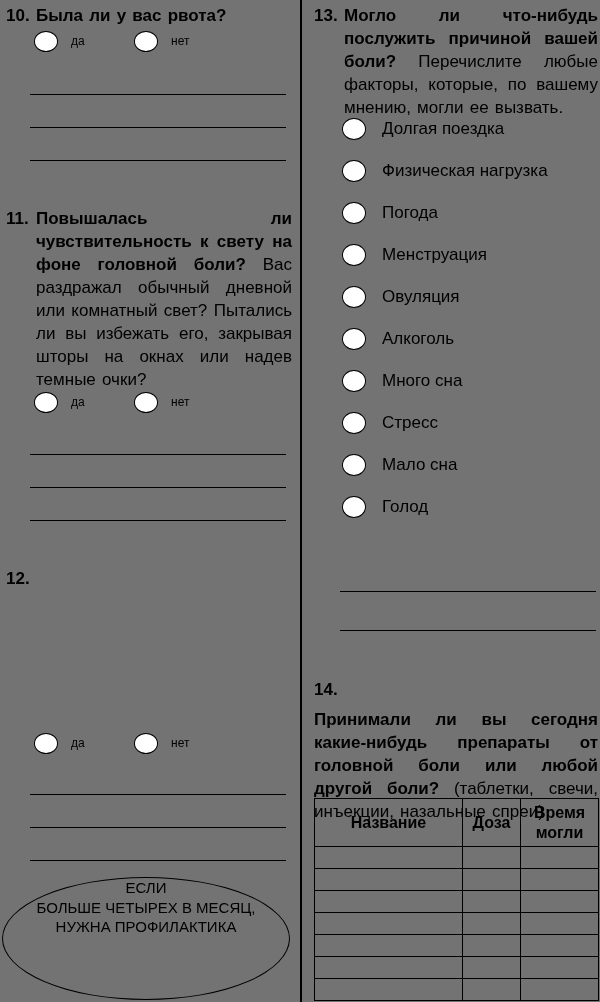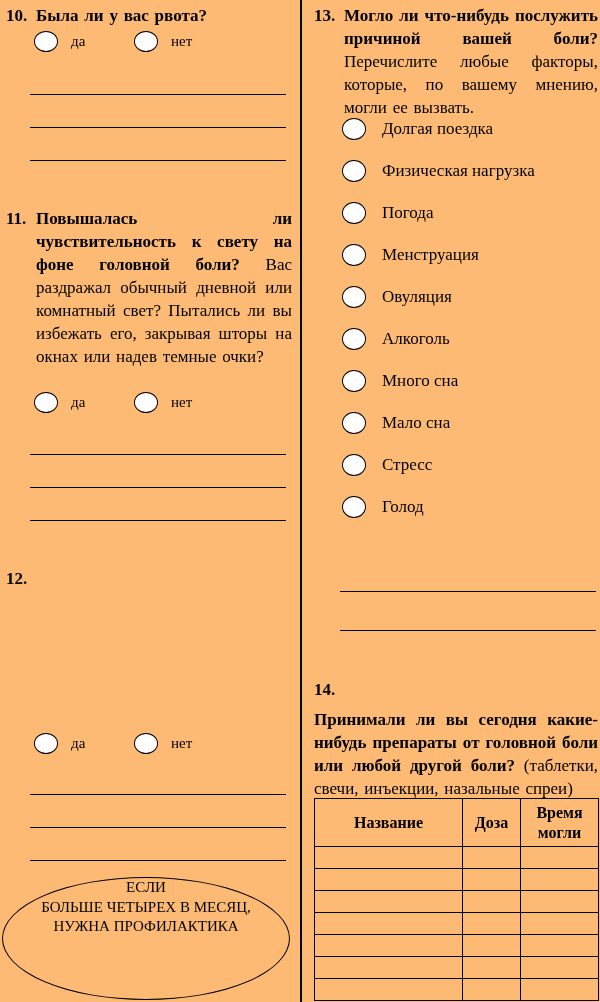"10." #page { background: #fdba74 -> #737373; font-family: Liberation Serif, serif -> Liberation Sans, sans-serif }
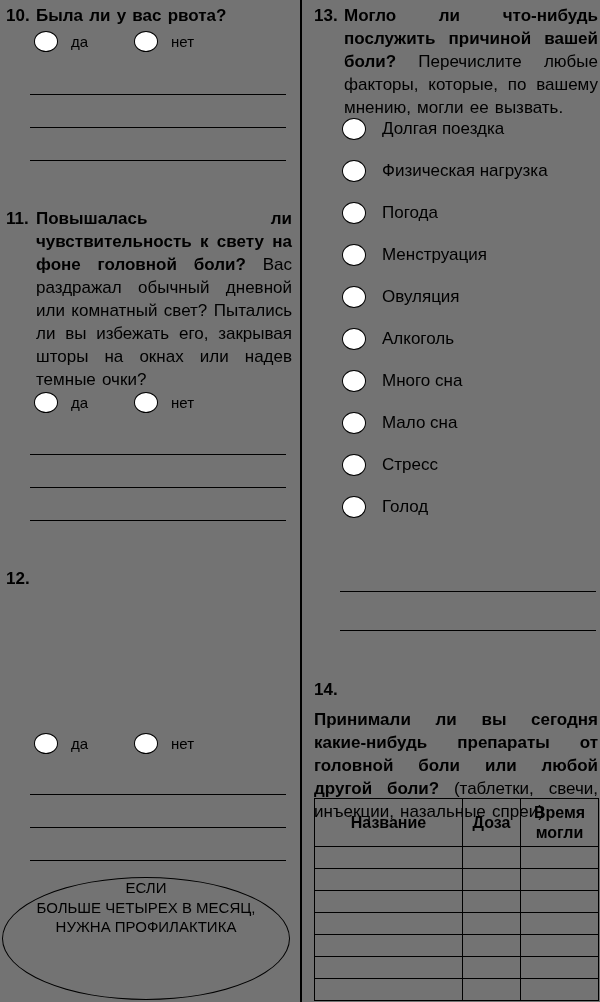"да" .yn-label { font-size: 15px -> 12px }
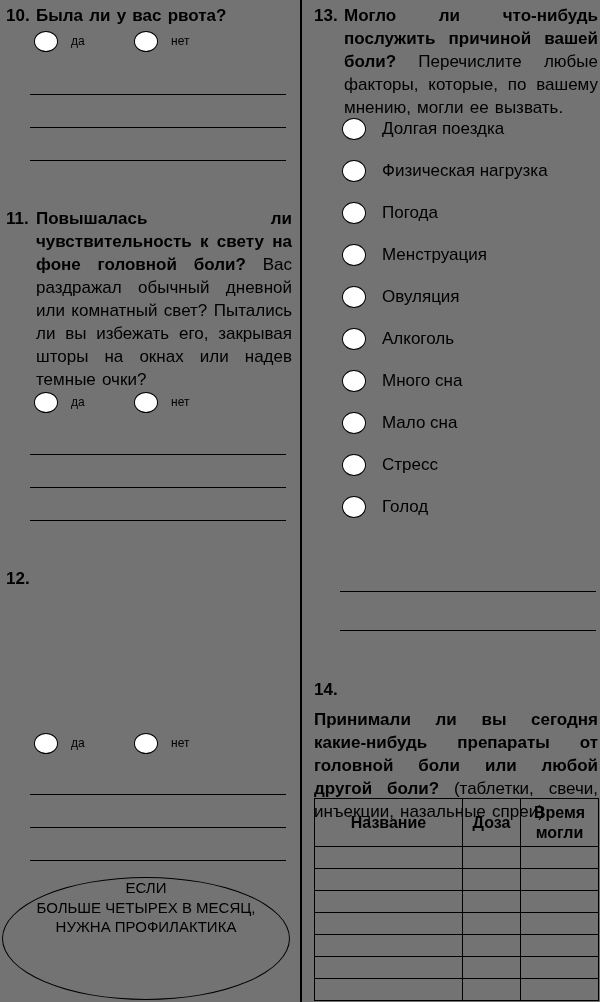"Мало сна" div.opt { order: before "Стресс" -> after "Стресс" }
